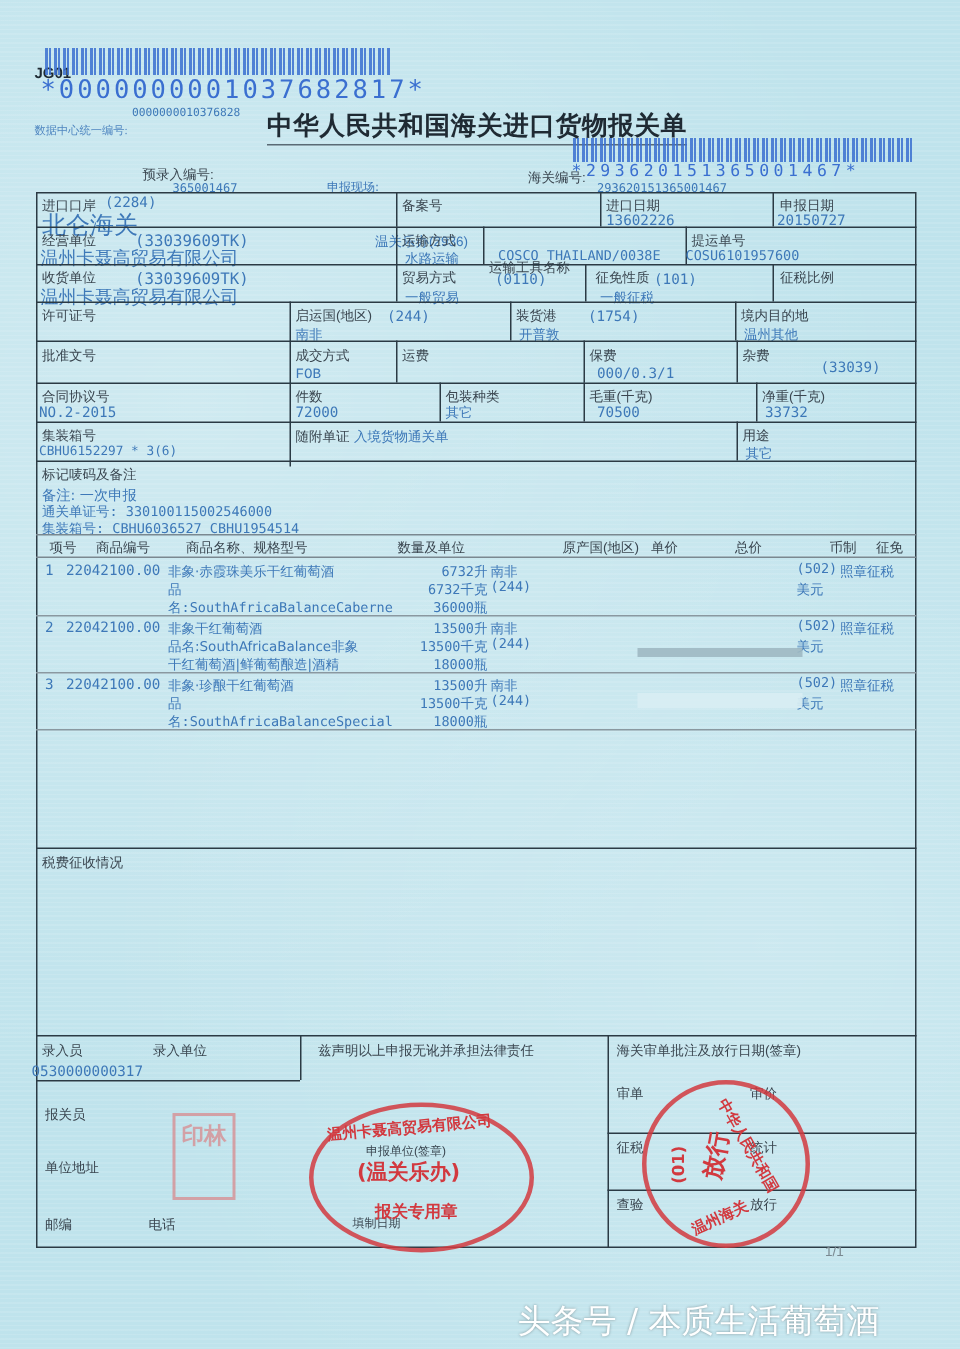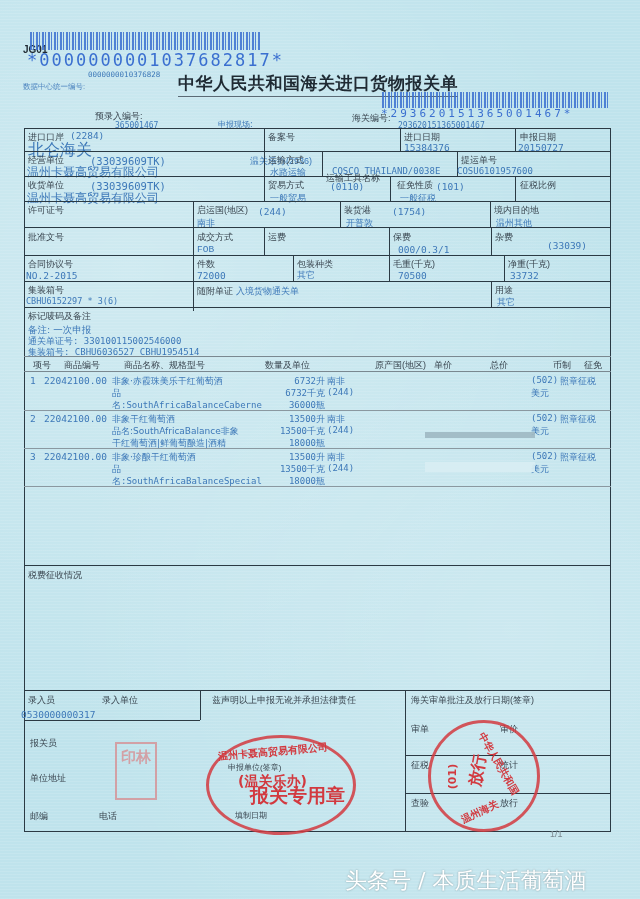"15384376" div.abs { text: 15384376 -> 13602226 }
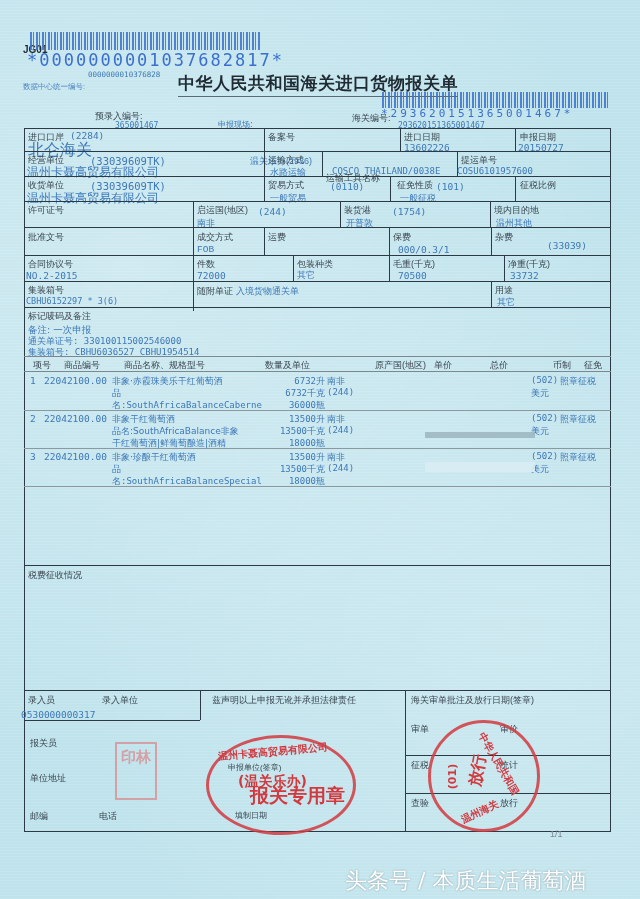"申报单位(签章)" div.abs { left: 228px -> 244px }
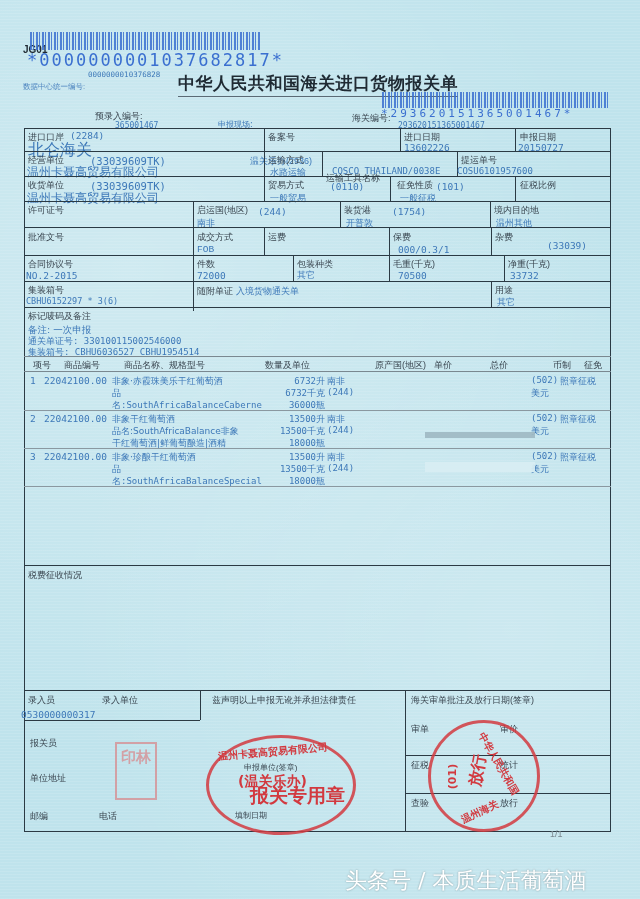"报关专用章" div.stamp-text { font-size: 19px -> 11px; top: 783px -> 800px }
